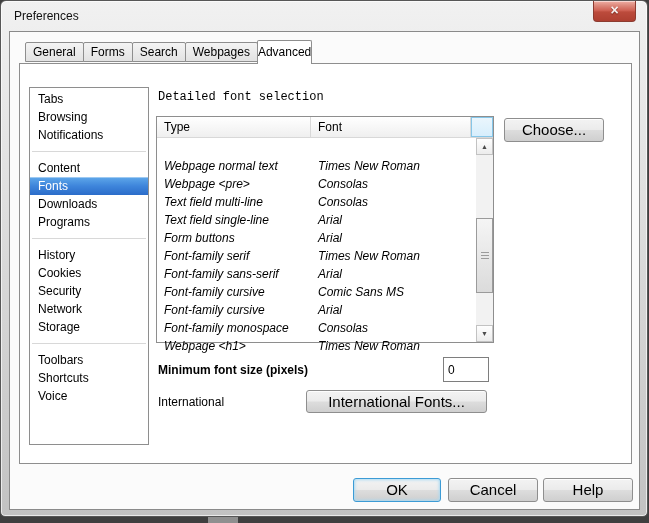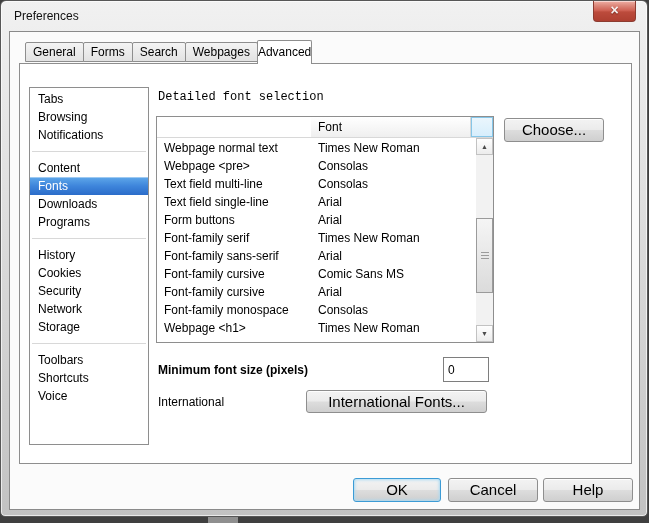"Type" div.th { html: none -> <div>Type</div> }
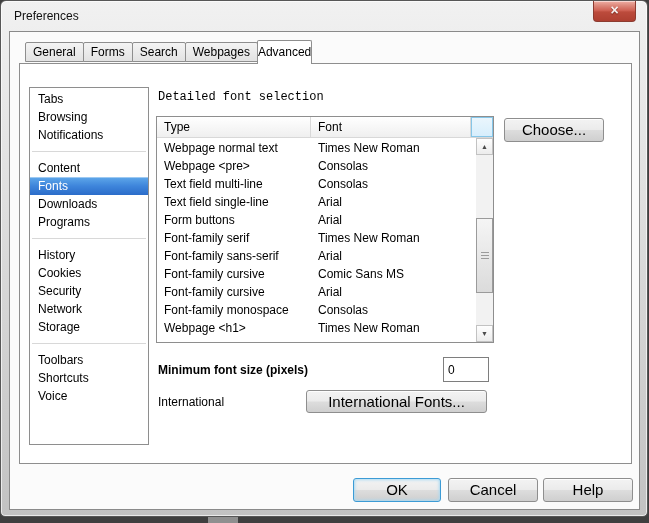"Webpage normal text" .tbody { font-style: none -> italic; top: 22px -> 40px }
